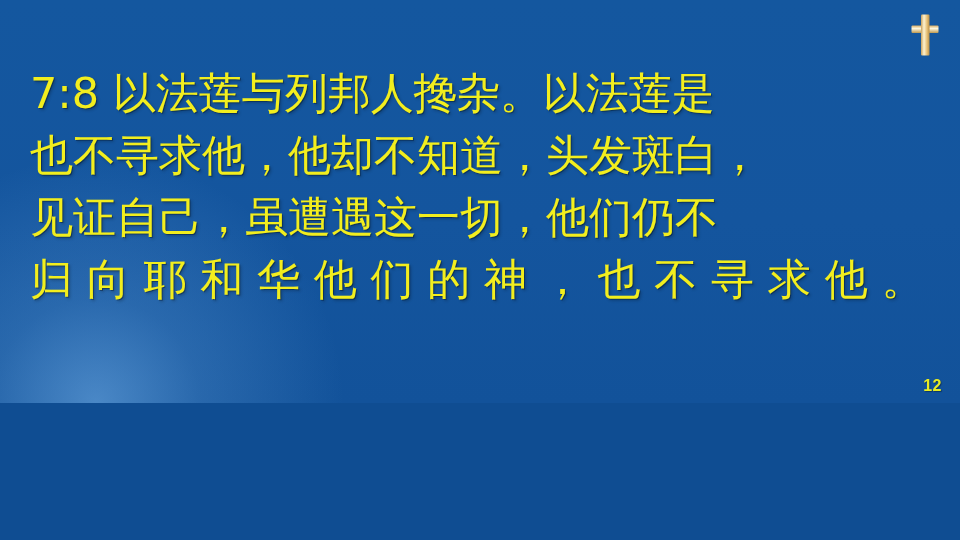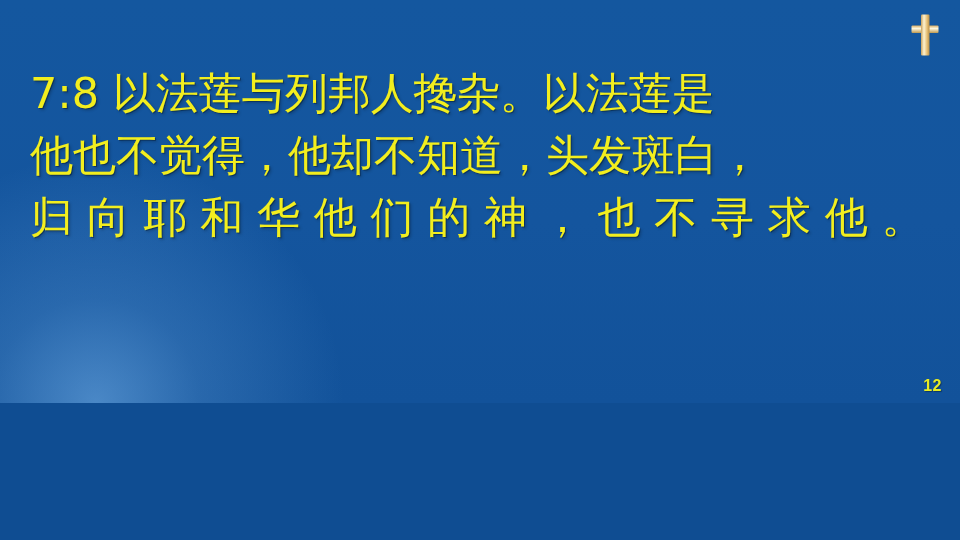"他也不觉得，他却不知道，头发斑白，" span { text: 他也不觉得 -> 也不寻求他 }
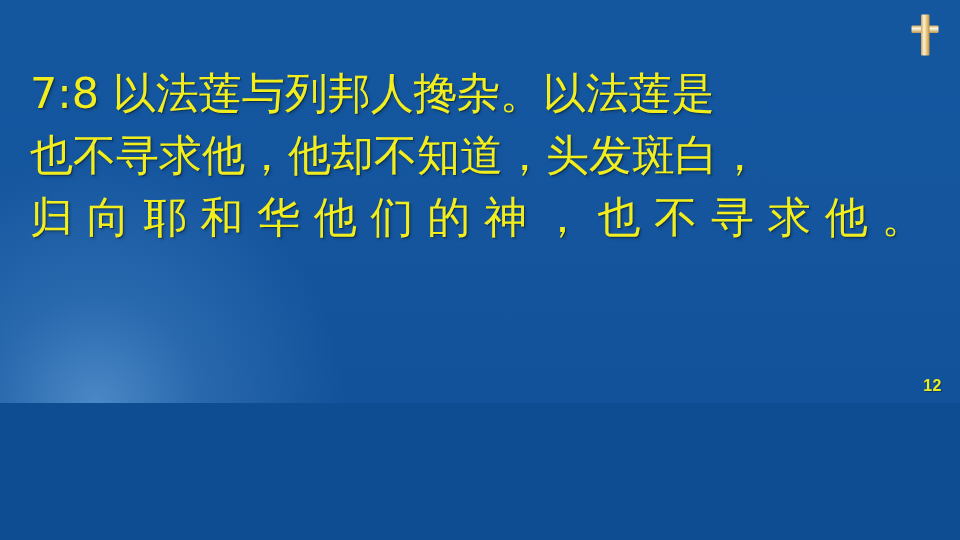"见证自己，虽遭遇这一切，他们仍不" div.verse-line { html: none -> <div> <span>见证自己，虽遭遇这一切，他们仍不</span> </div> }
